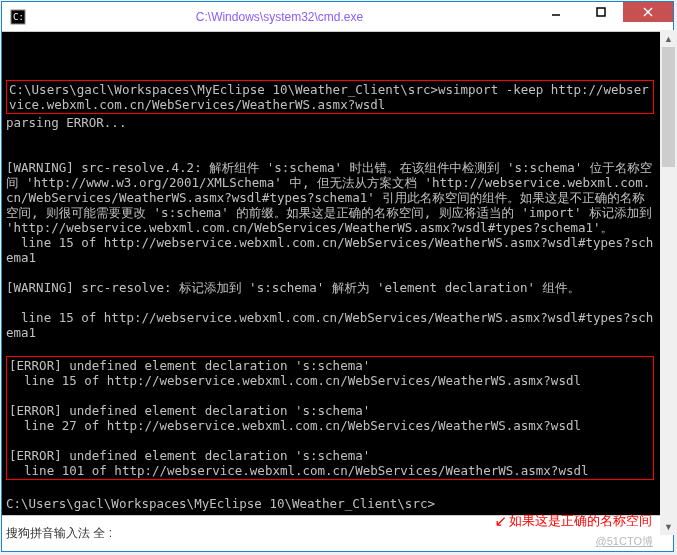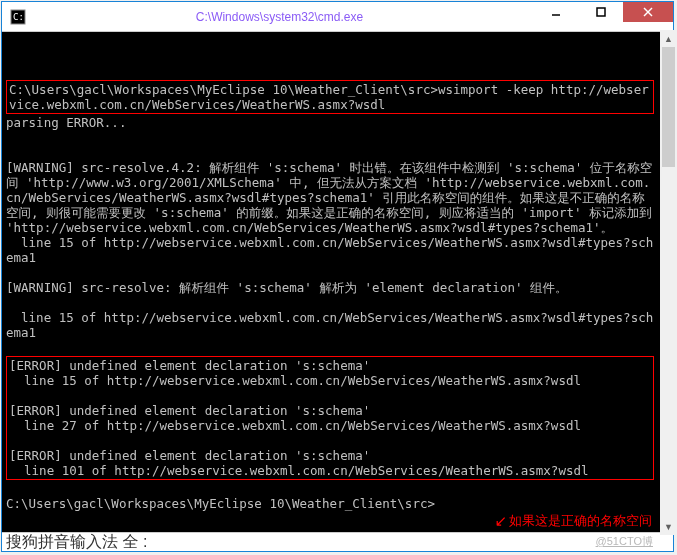"[WARNING] src-resolve: 解析组件 's:schema'" span { text: 解析组件 -> 标记添加到 }
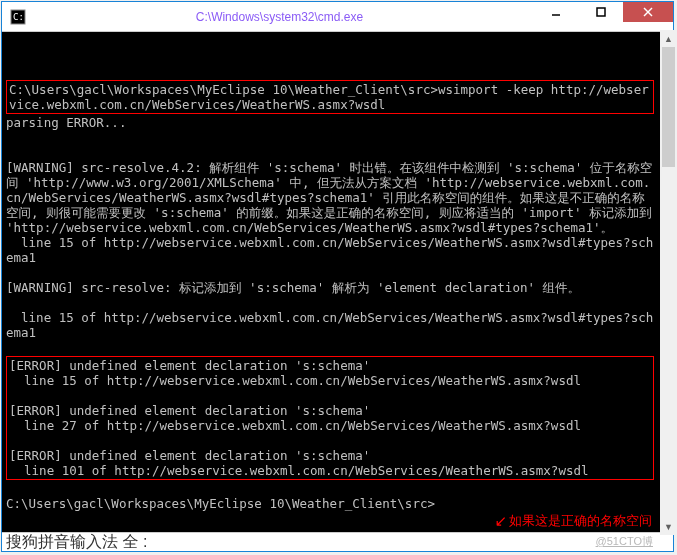"搜狗拼音输入法 全 :" .ime-bar { font-size: 16px -> 12px; height: 19px -> 36px }
